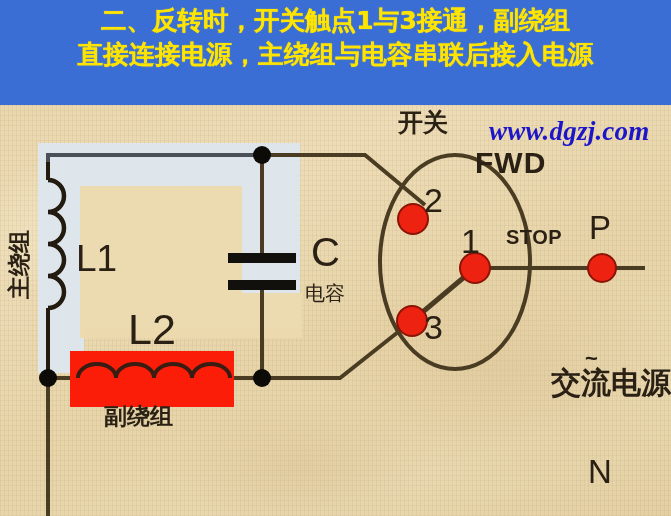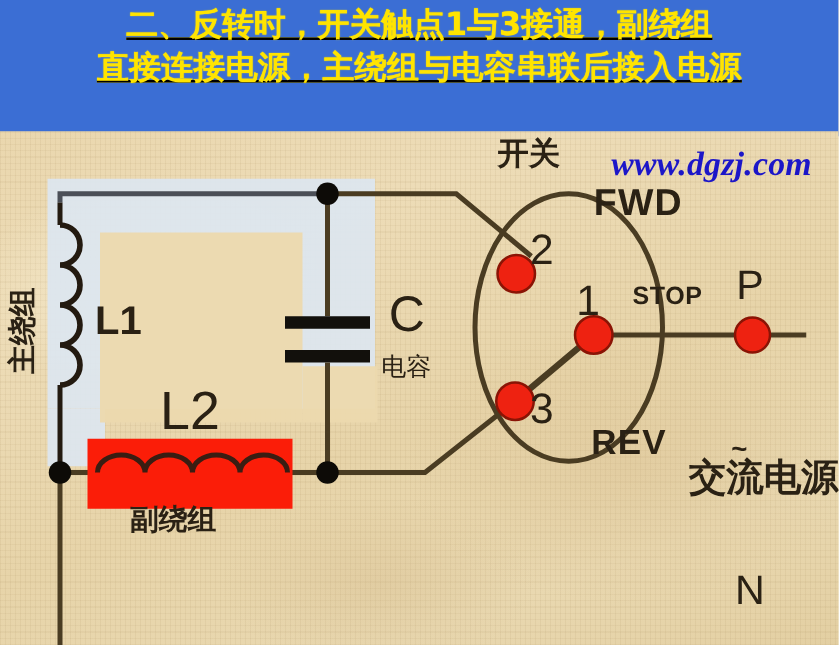"二、反转时，开关触点1与3接通，副绕组" #banner { text-decoration: underline -> none }
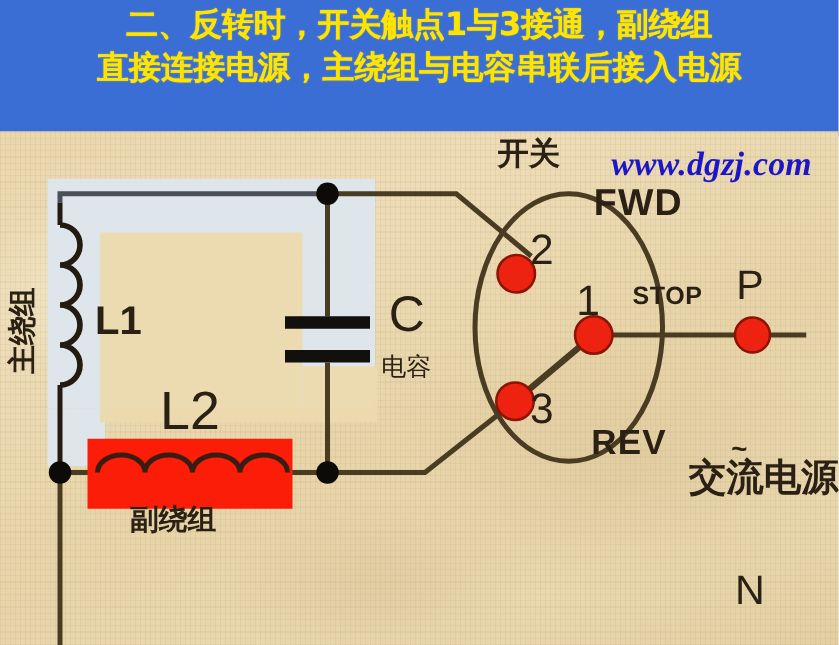"L1" #lbl-l1 { font-size: 32px -> 37px; font-weight: bold -> normal }
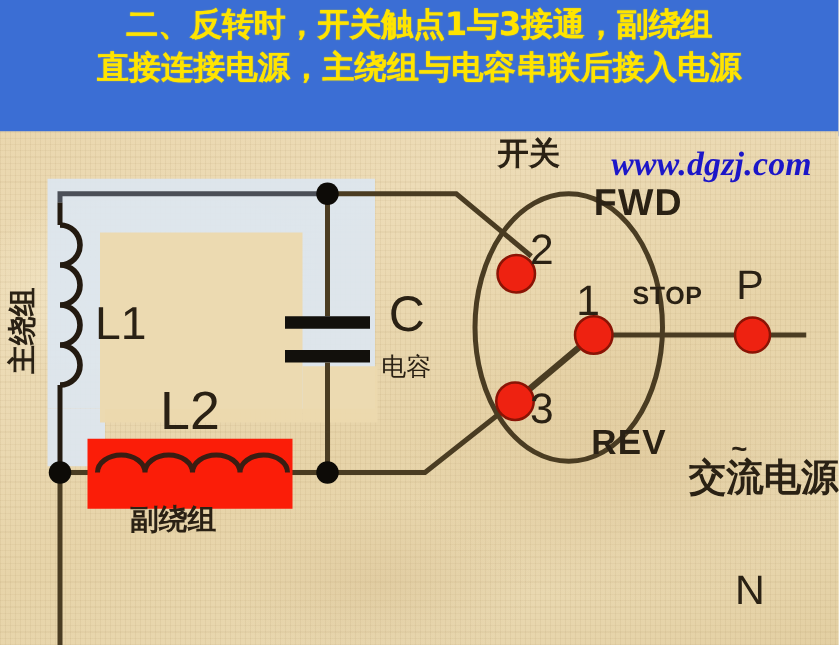"REV" div.lbl { html: <div>REV</div> -> none }
